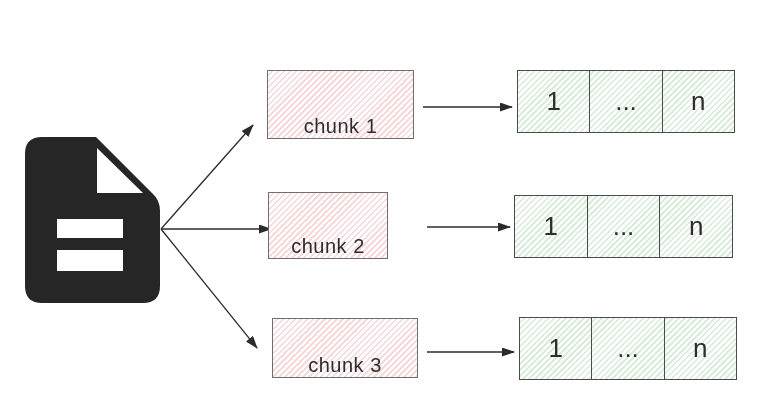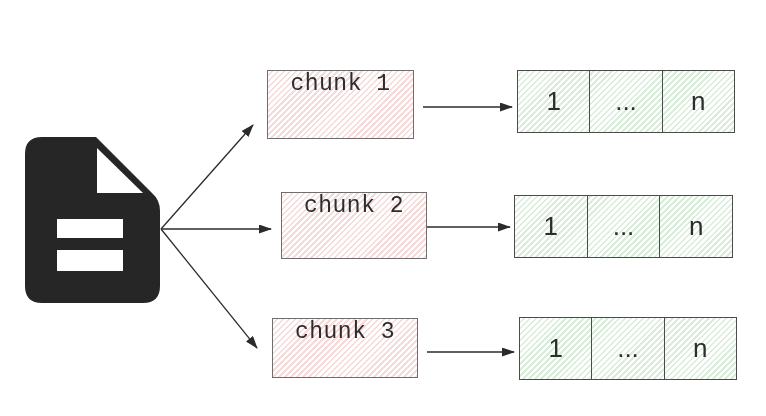"chunk 1" .chunk-box { align-items: flex-start -> flex-end; font-family: Liberation Mono, monospace -> none; font-size: 23px -> 20px }
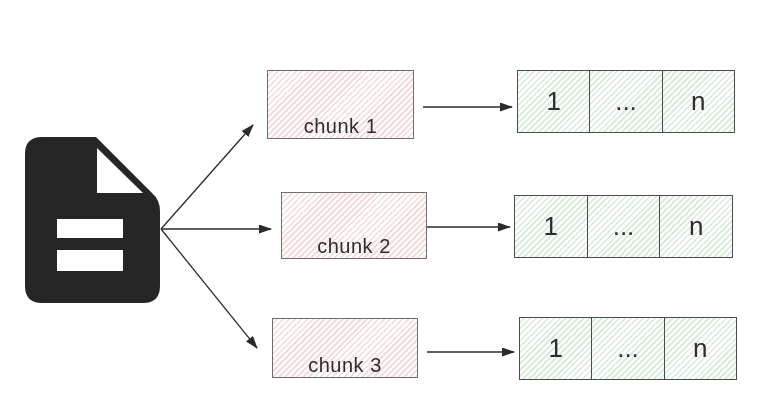"chunk 2" div.chunk-box { left: 281px -> 268px; width: 146px -> 120px }
